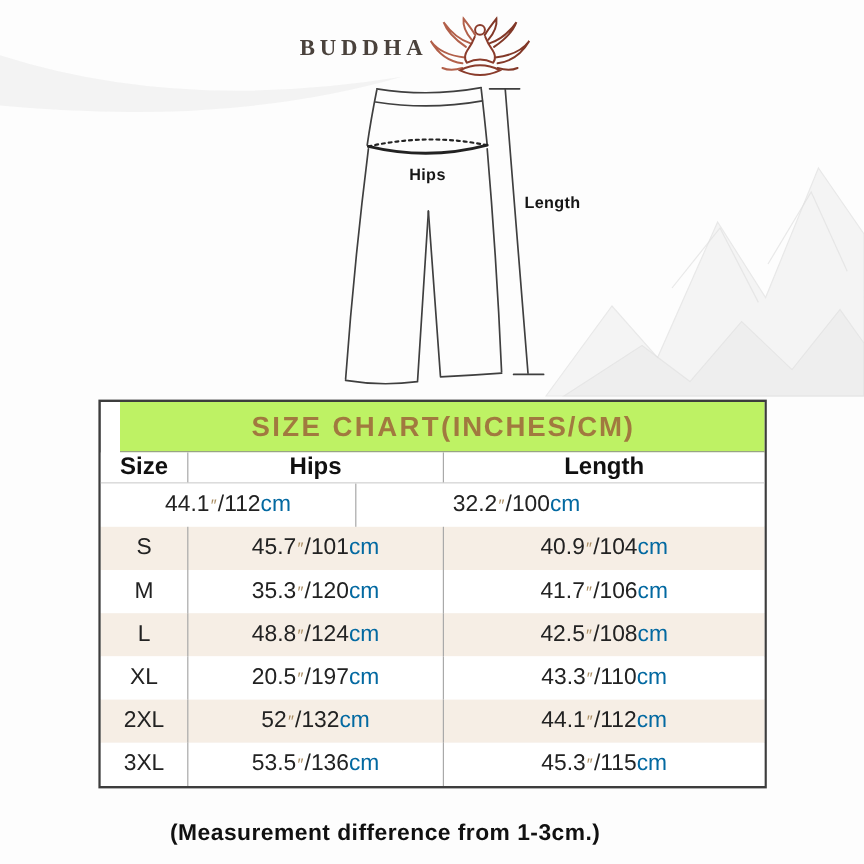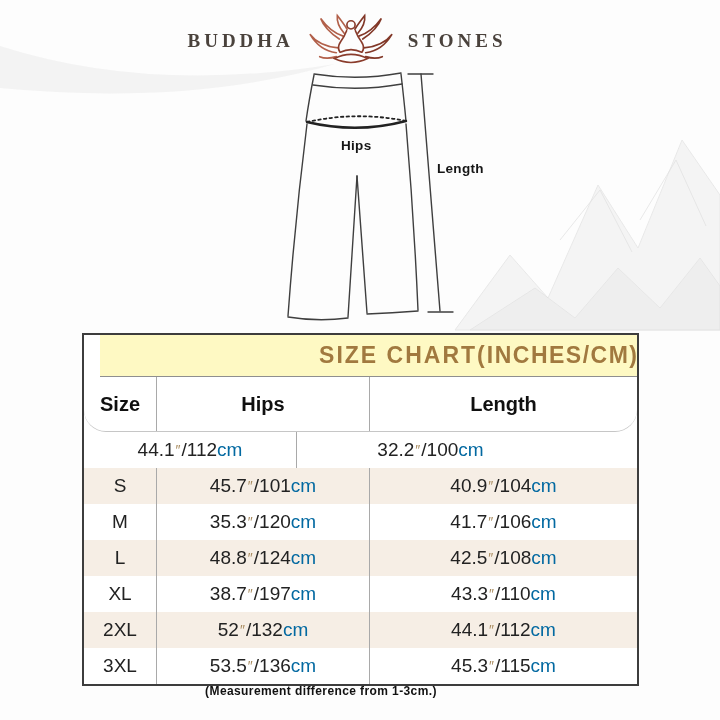"BUDDHA" .logo { gap: 13px -> none }
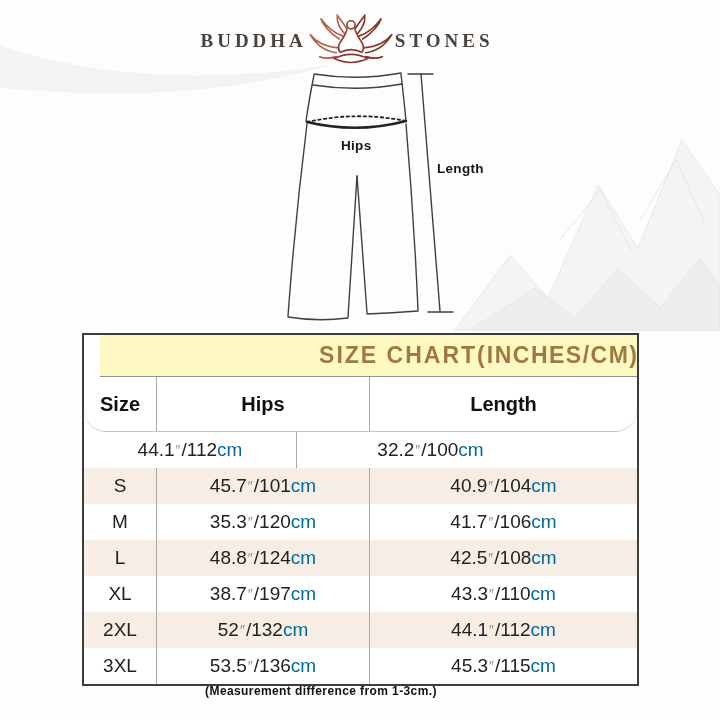"STONES" span.logo-text { html: <span>STONES</span> -> none }
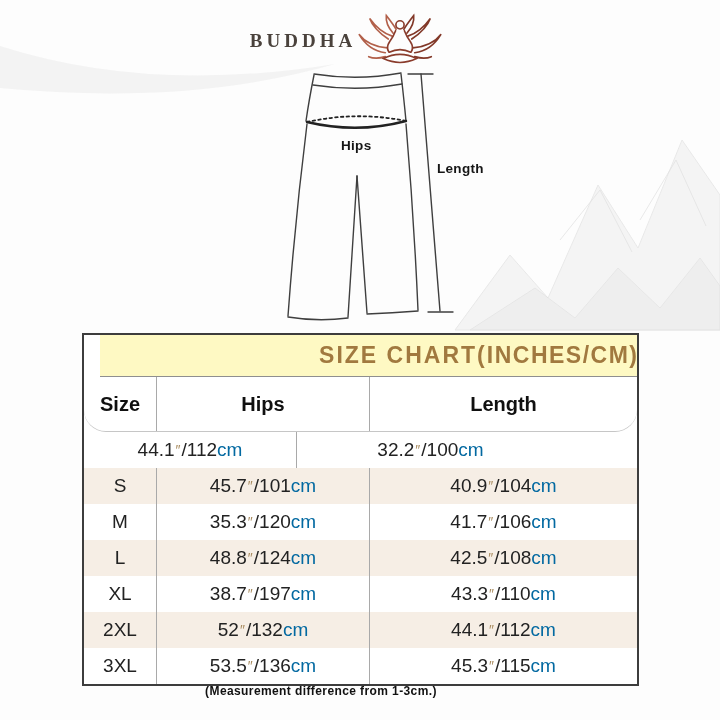"SIZE CHART(" .chart-title { background: #fef9c3 -> #bef264; justify-content: flex-end -> center }
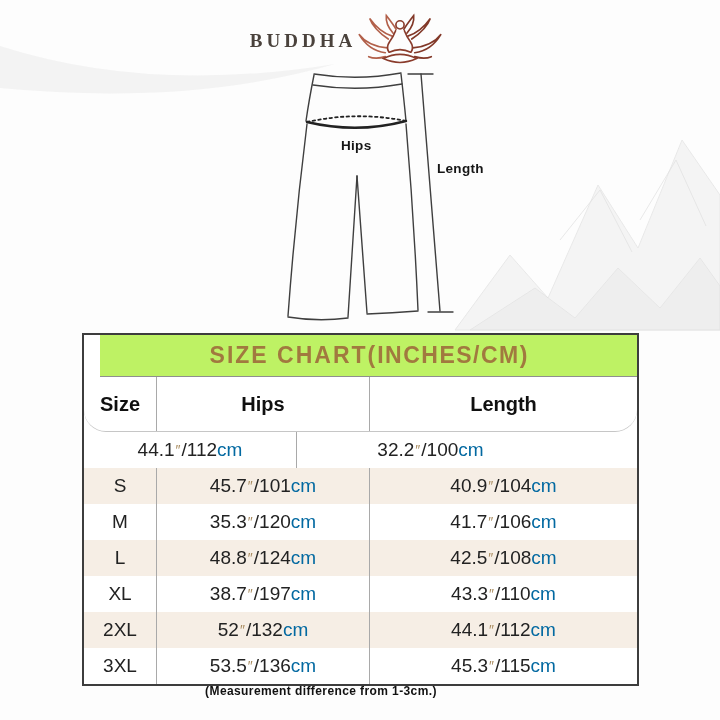"Size" .thead { border-radius: 22px -> none; height: 55px -> 26px }
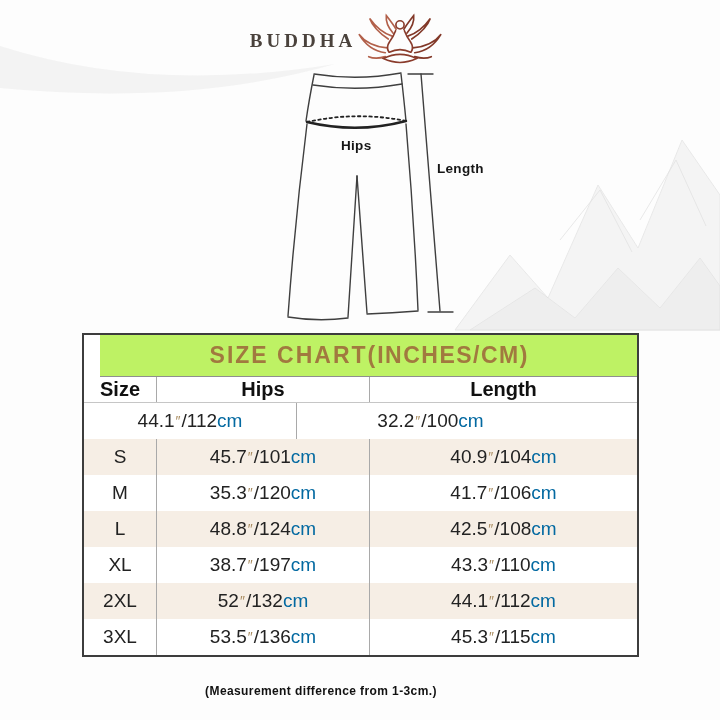"38.7" span { text: 38.7 -> 20.5 }
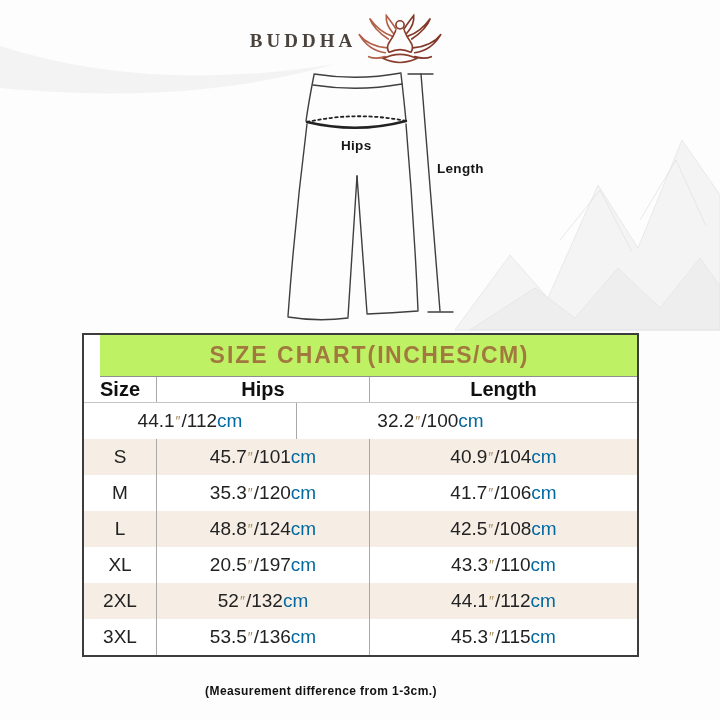"(Measurement difference from 1-3cm.)" .footnote { font-size: 12px -> 19px }
